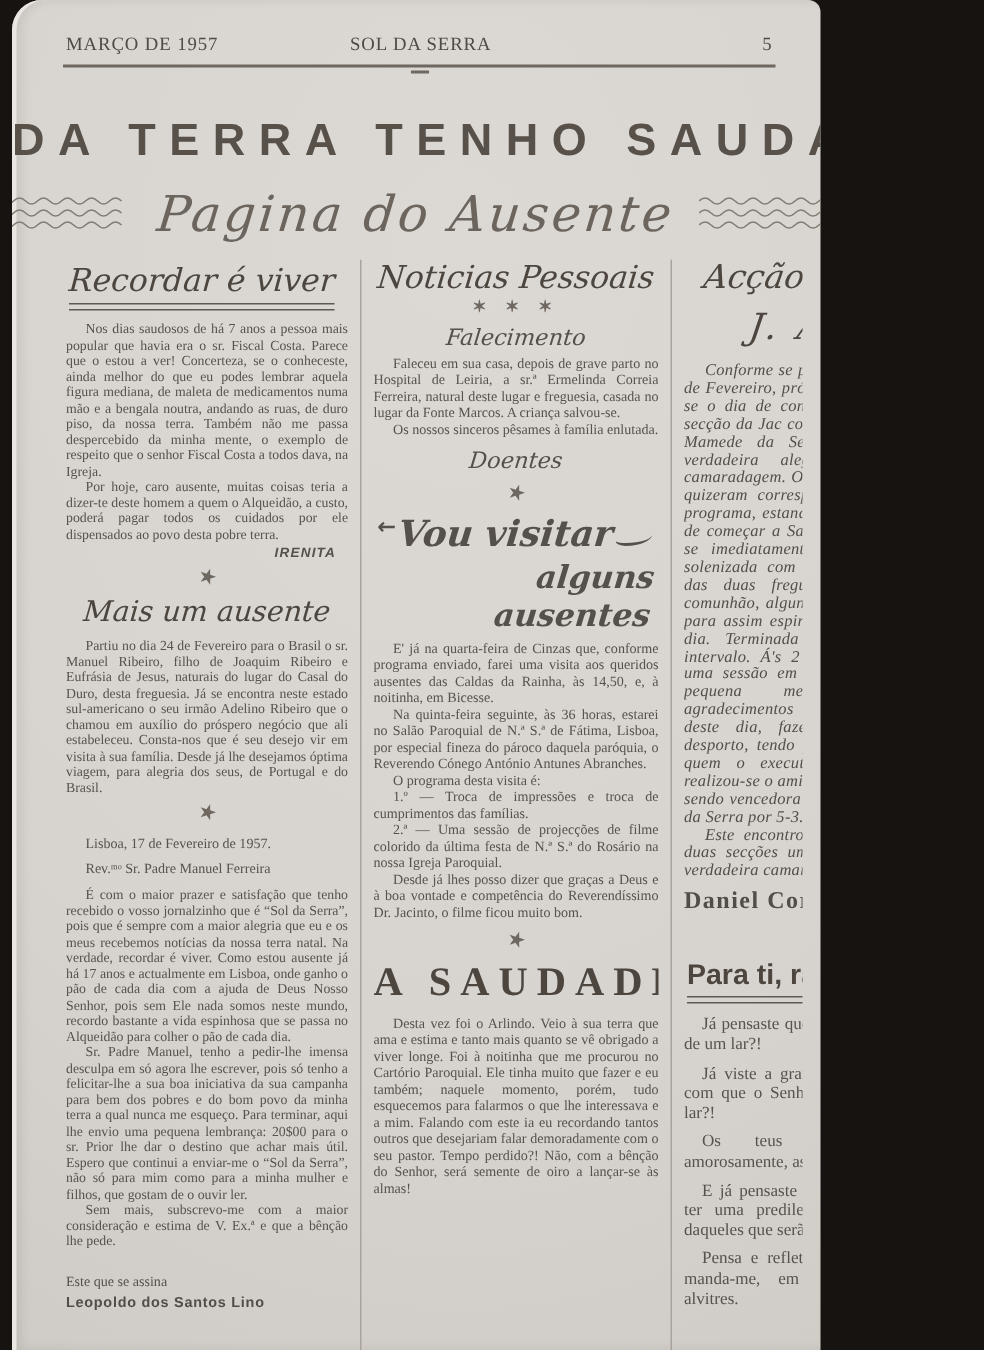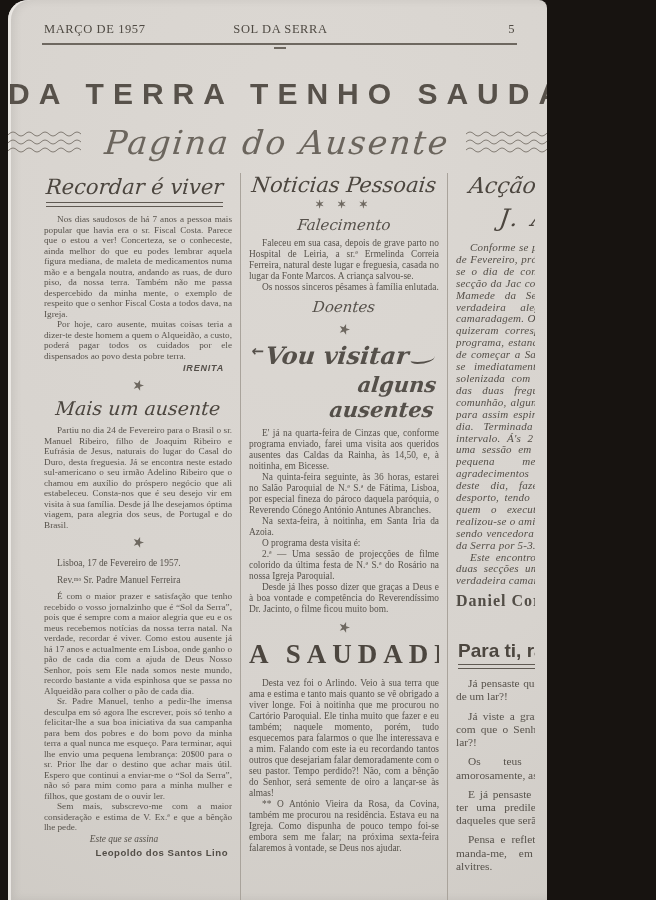"Na sexta-feira, à noitinha, em" p.body-p { html: <p>Na sexta-feira, à noitinha, em Santa Iria da Azoia.</p> -> none }
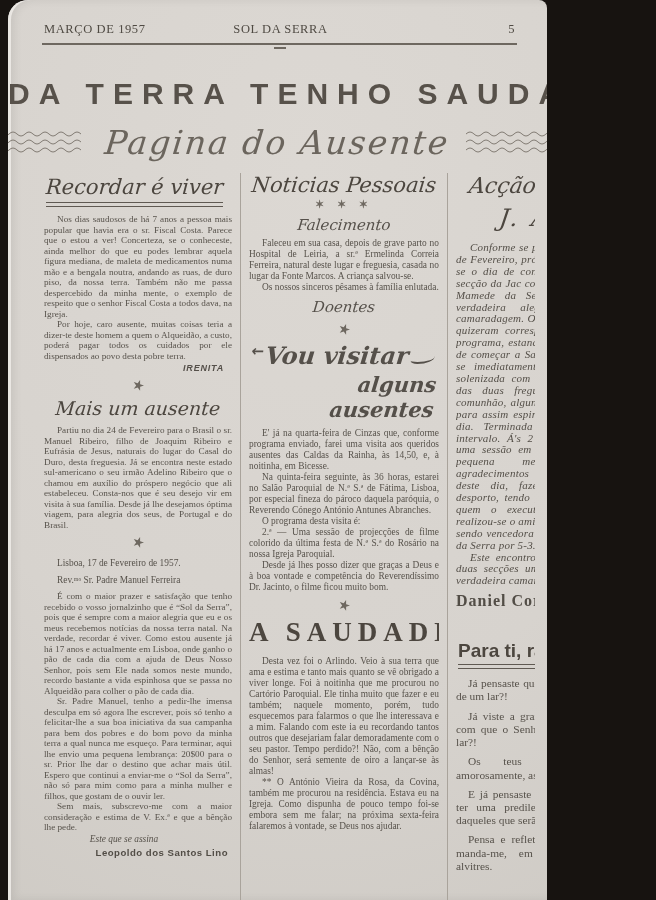"1.º — Troca de impressões" p.body-p { html: none -> <p>1.º — Troca de impressões e troca de cumprimentos das famílias.</p> }
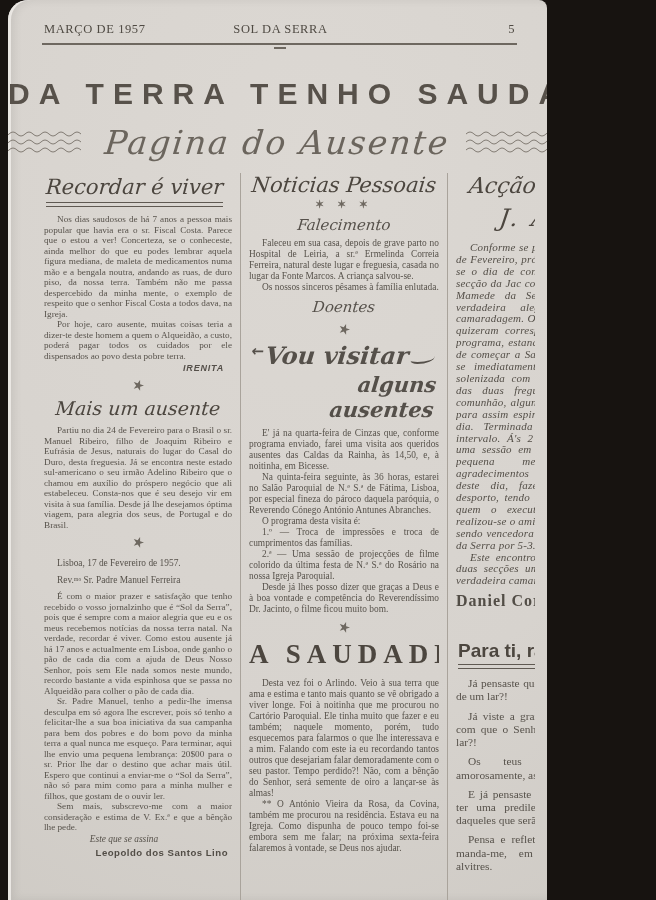"** O António Vieira da" p.body-p { html: <p>** O António Vieira da Rosa, da Covina, também me procurou na residência. Estava eu na Igreja. Como dispunha de pouco tempo foi-se embora sem me falar; na próxima sexta-feira falaremos à vontade, se Deus nos ajudar.</p> -> none }
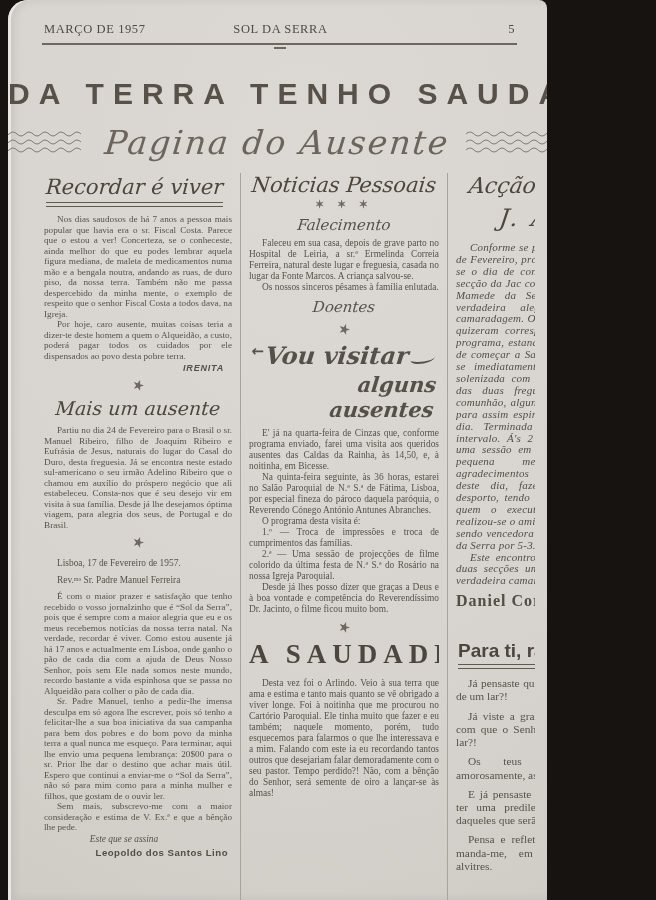"Este que se assina" .closing { font-style: italic -> none; margin-top: 1px -> 17px; text-align: center -> left }
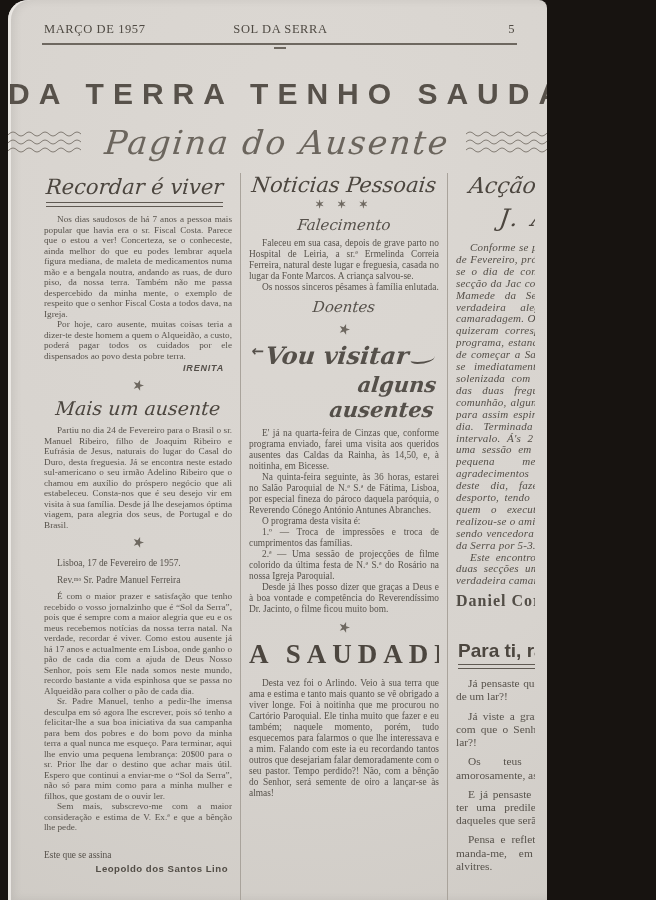"Leopoldo dos Santos Lino" .sig-name { text-align: right -> none }
